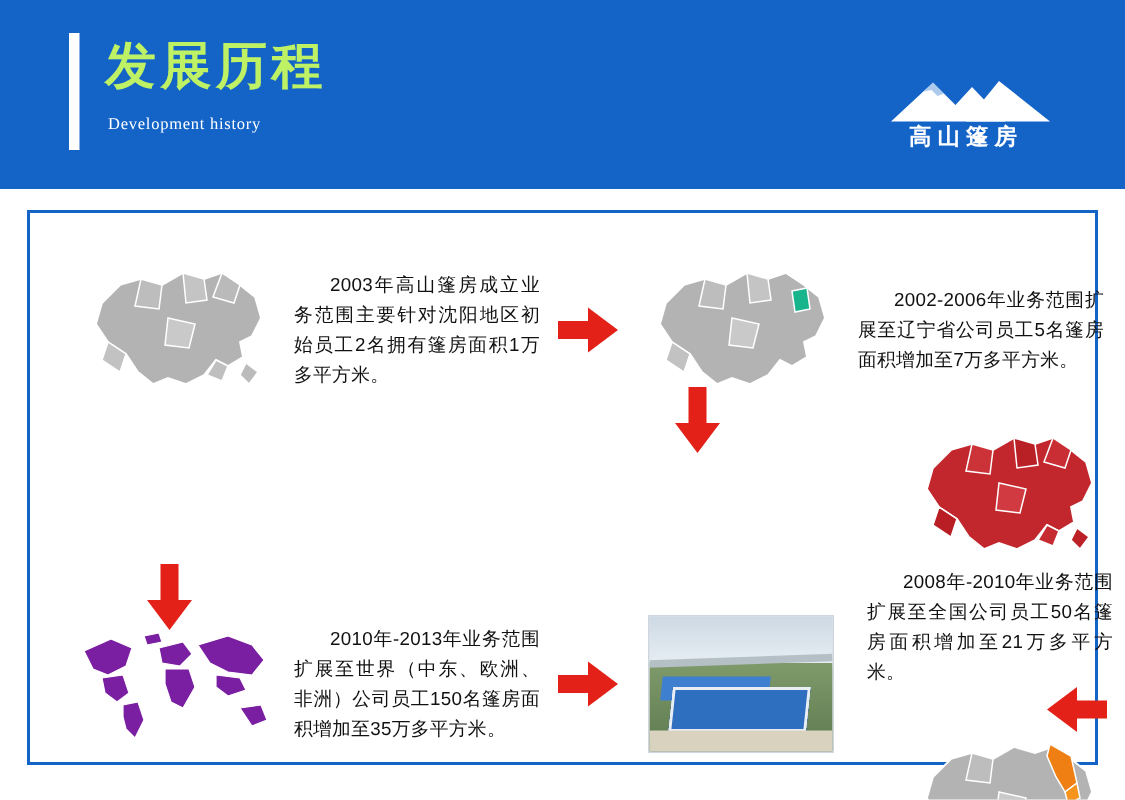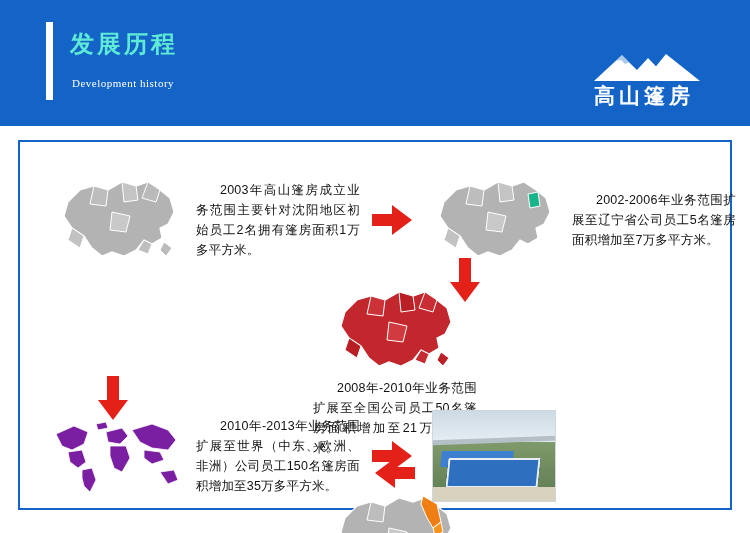"发展历程" .header-title { color: #5eead4 -> #bef264; font-size: 24px -> 34px }
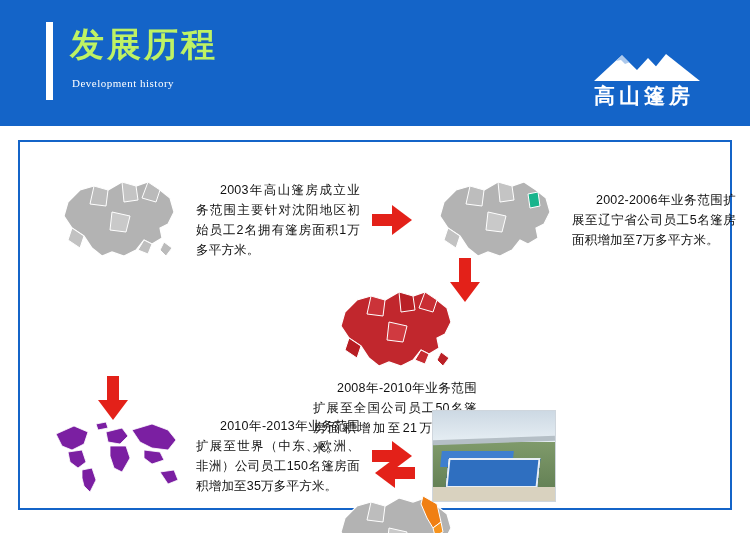"高山篷房" .logo-text { font-size: 21px -> 15px }
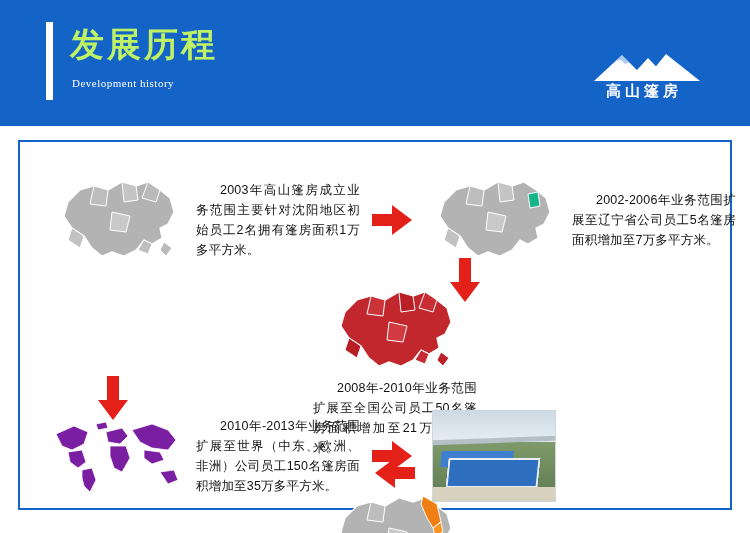"2003年高山篷房成立业务范围主要针对沈阳地区初始员工2名拥有篷房面积1万多平方" .row { align-items: center -> flex-end }
